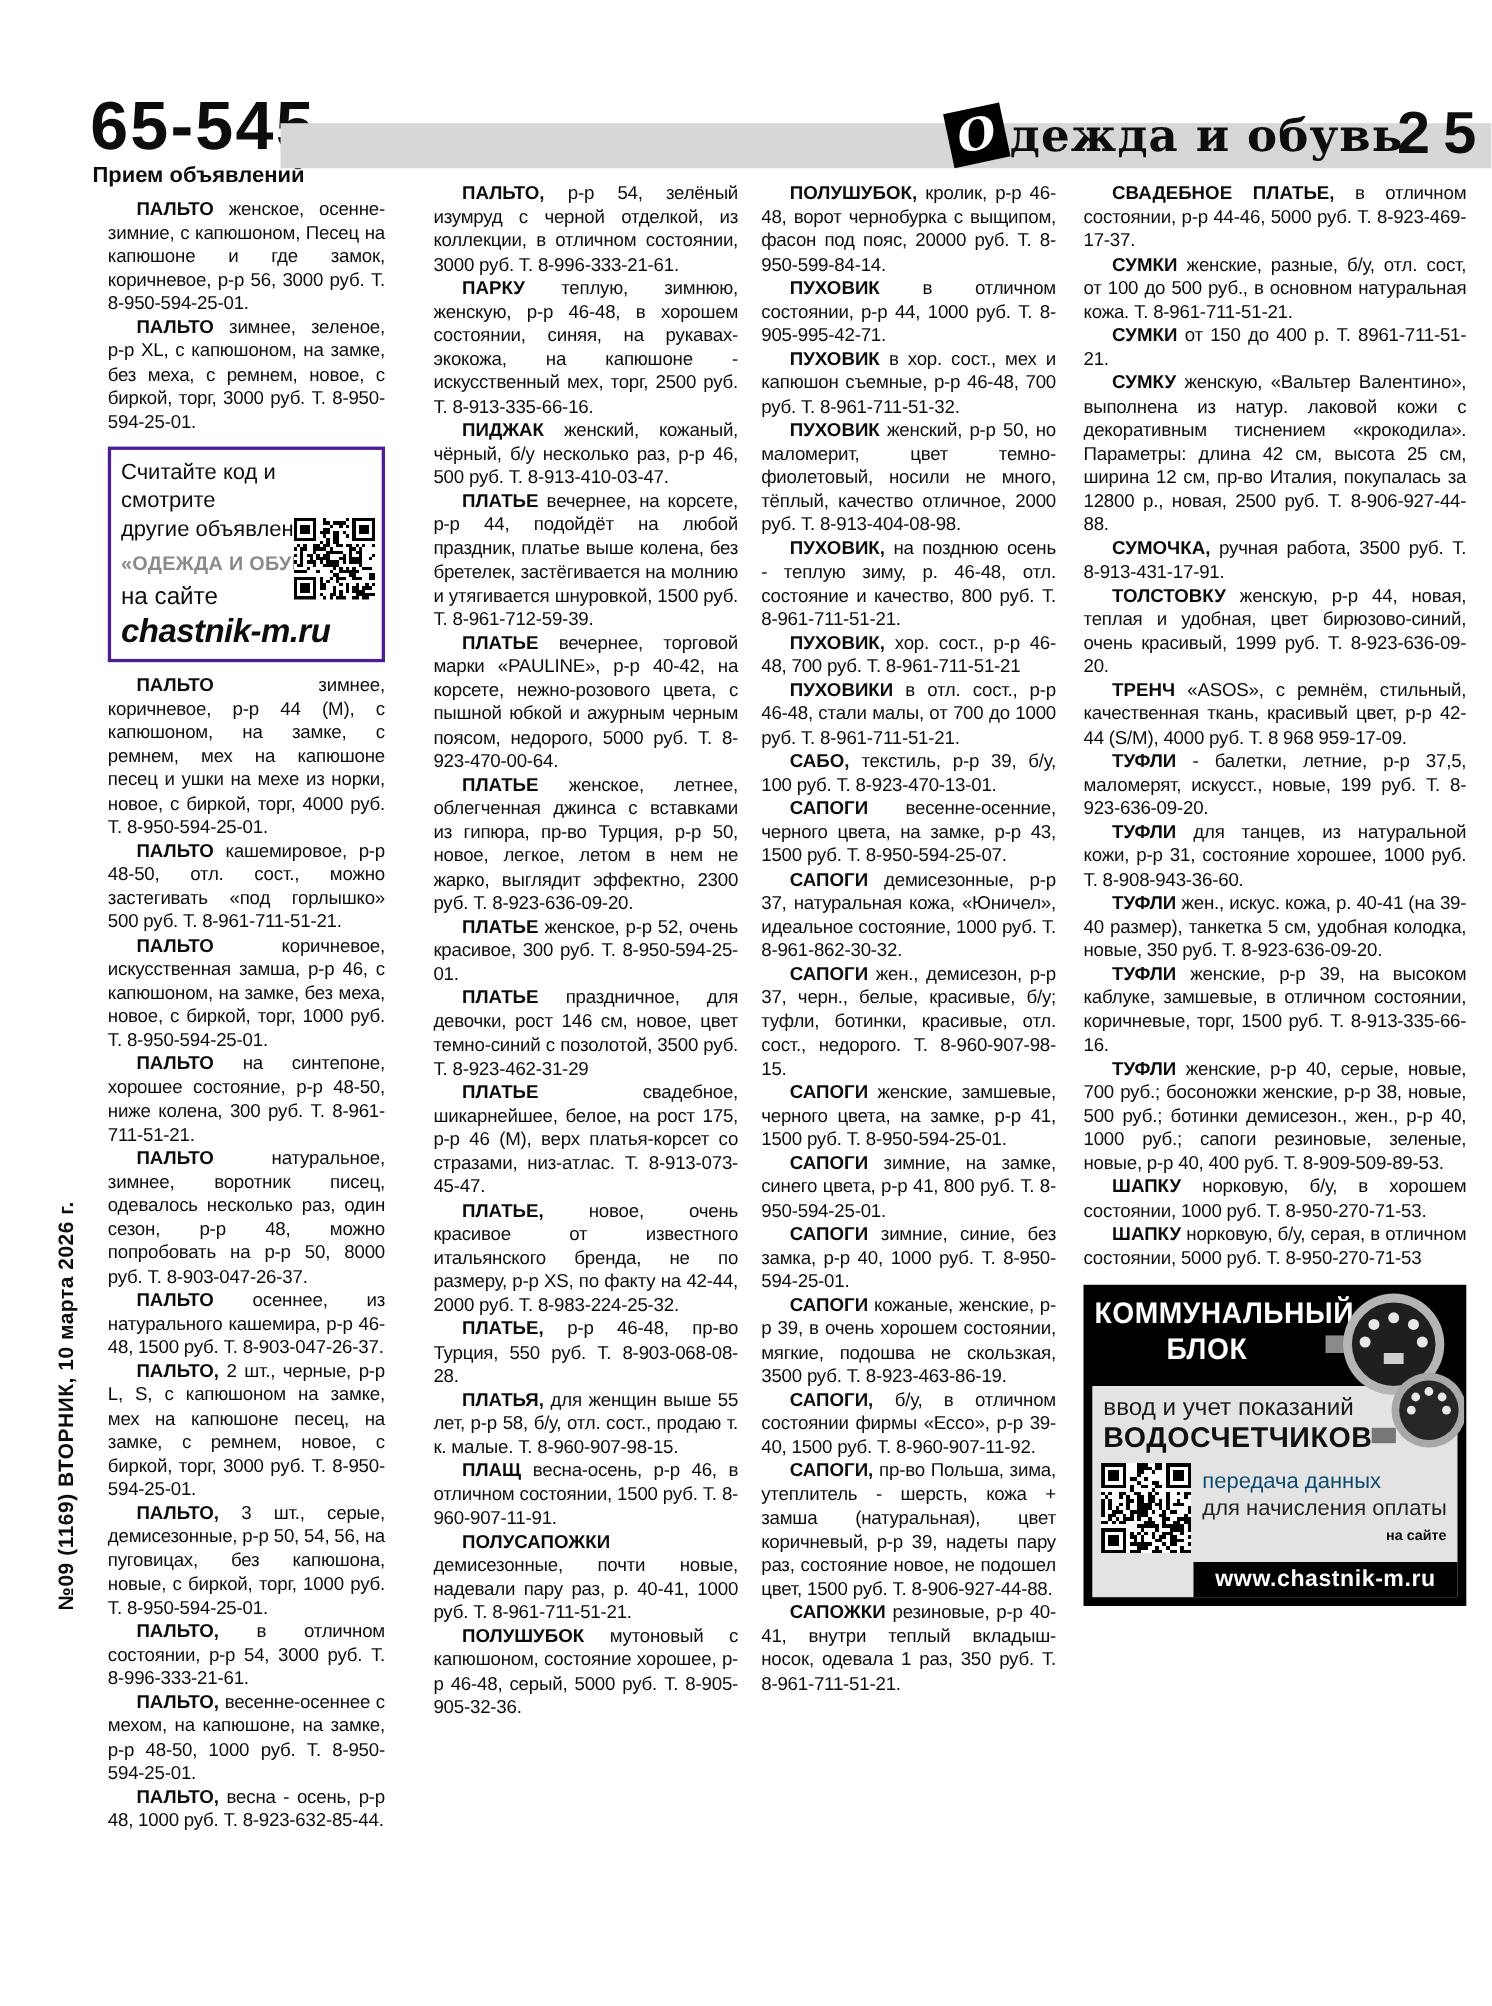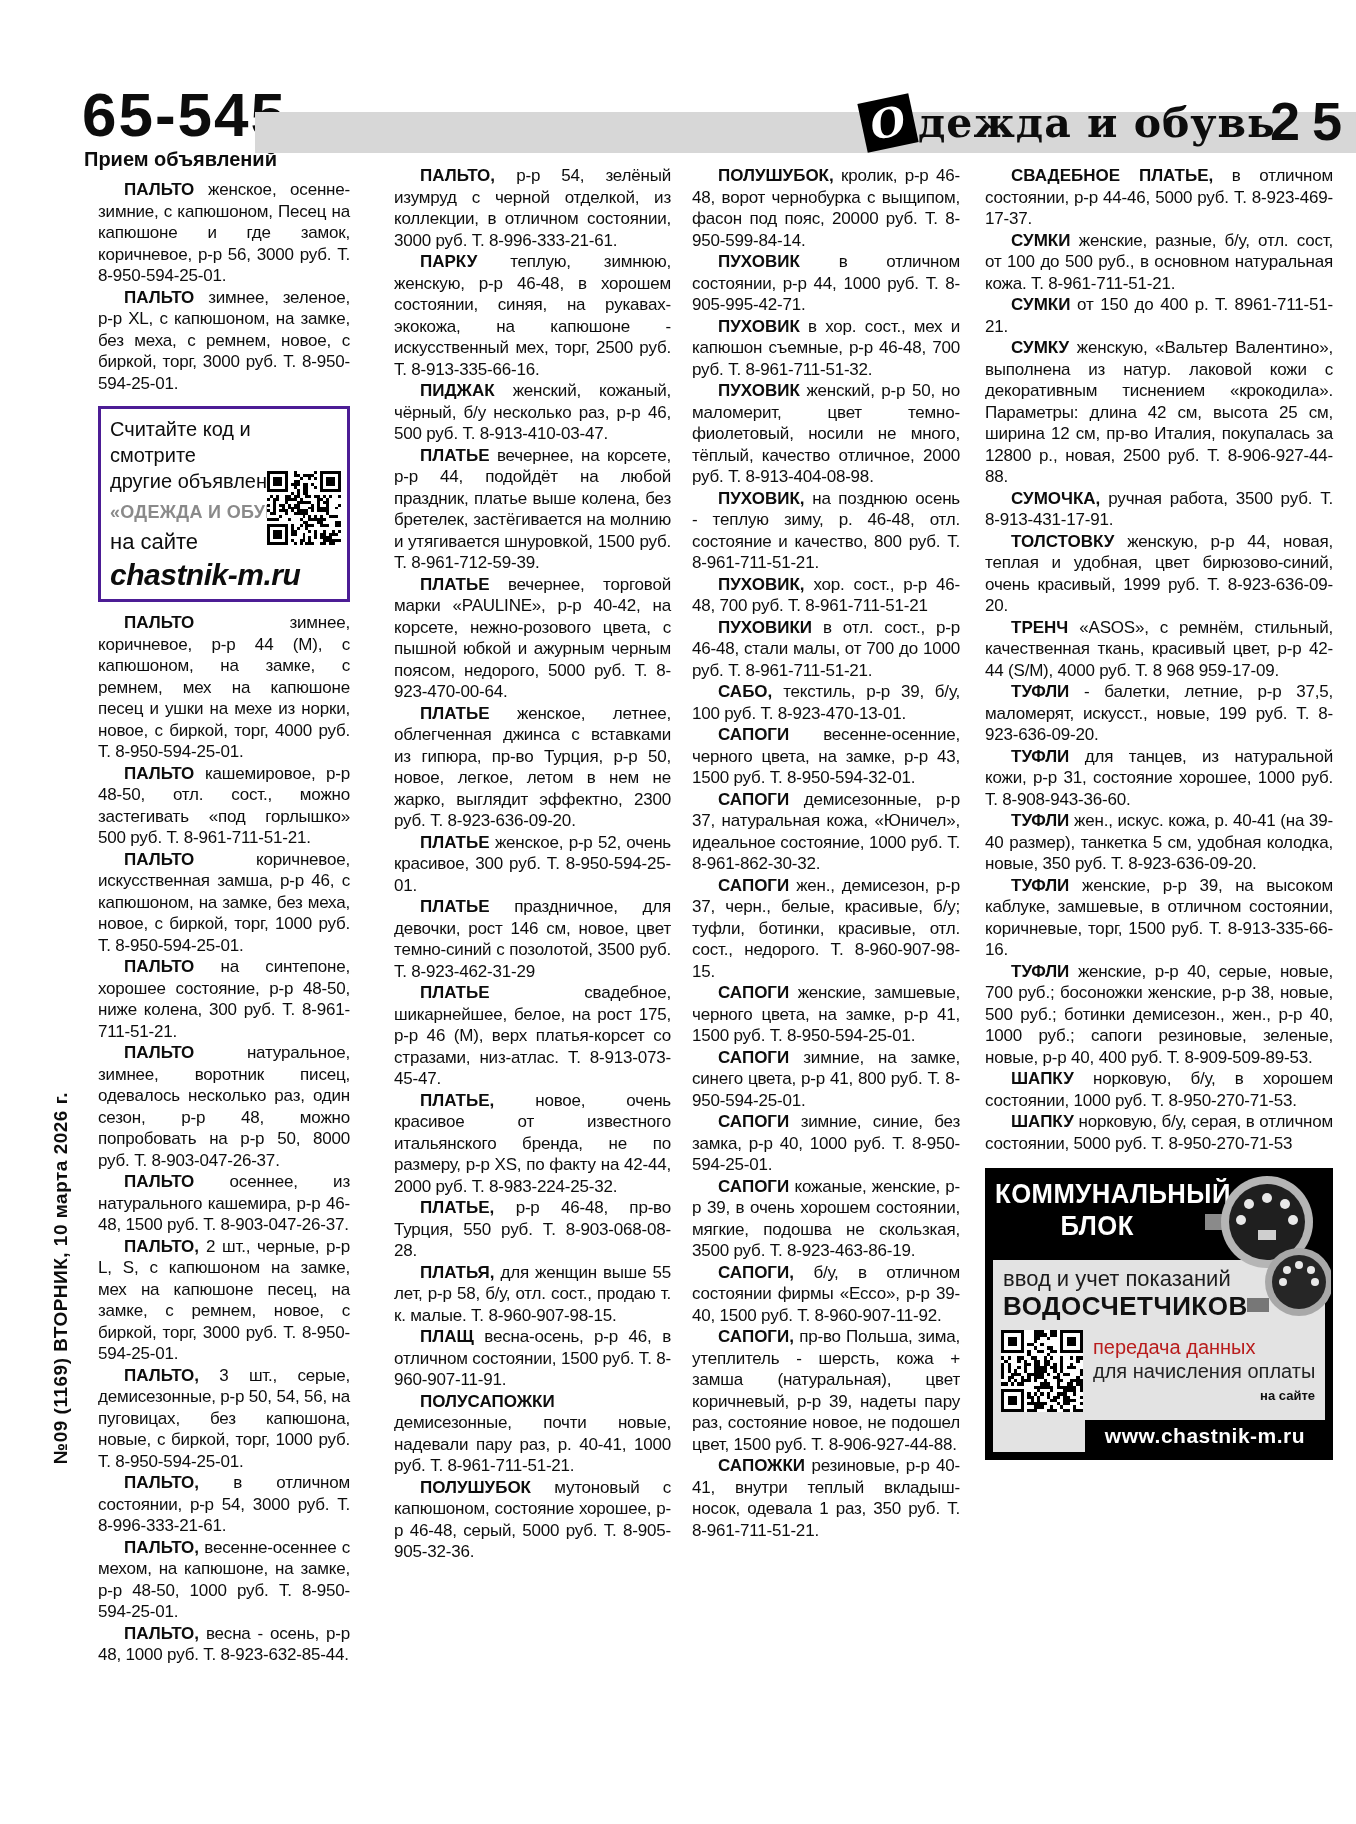"весенне-осенние, черного цвета, на" span { text: 8-950-594-32-01 -> 8-950-594-25-07 }
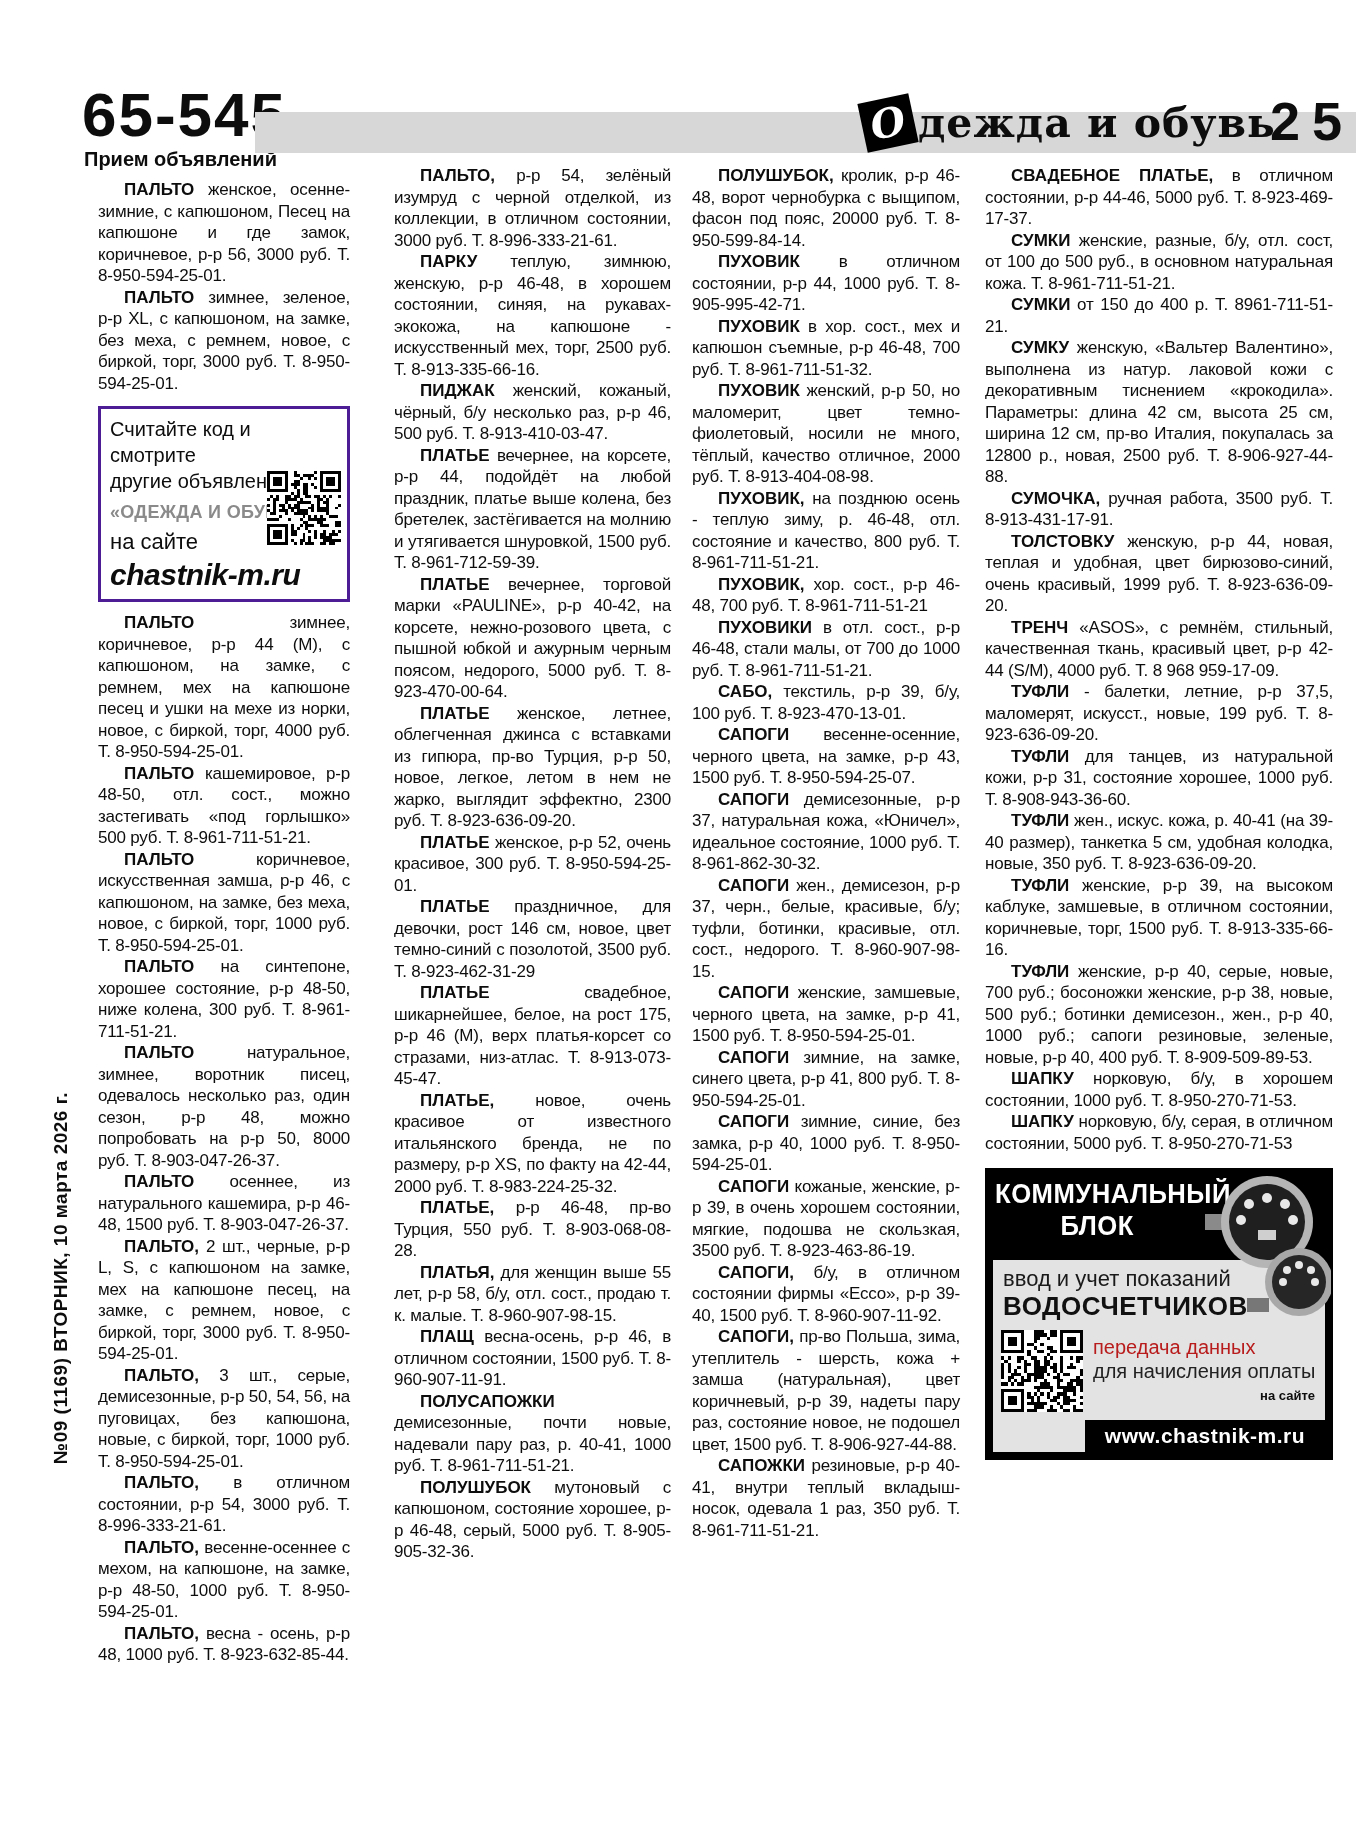"передача данных" .ub-l1 { color: #b91c1c -> #0c4a6e }
